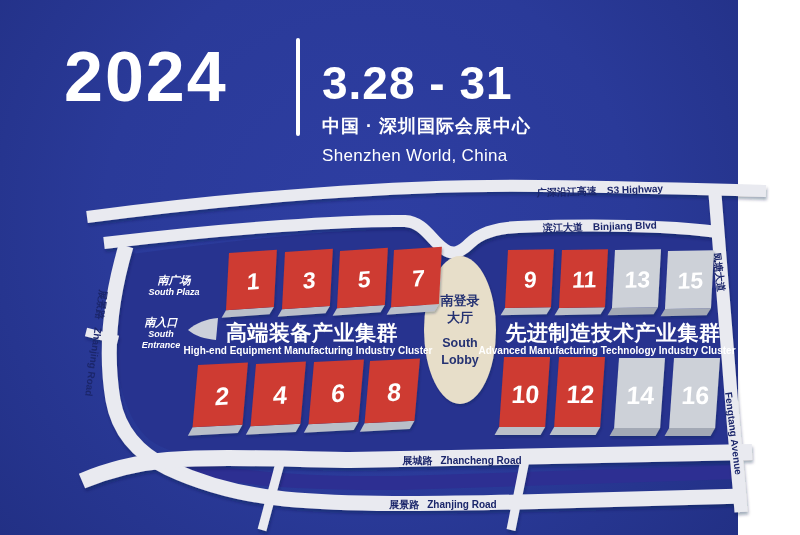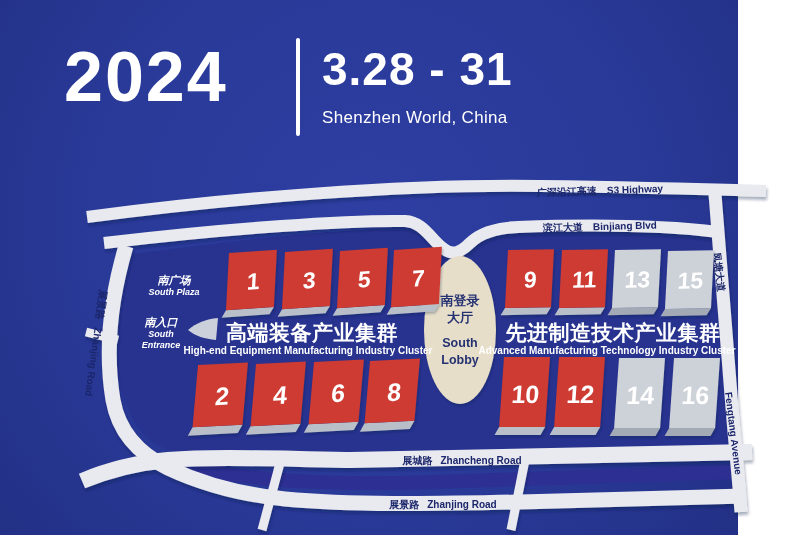"3.28 - 31" .hdr-right { top: 46px -> 60px }
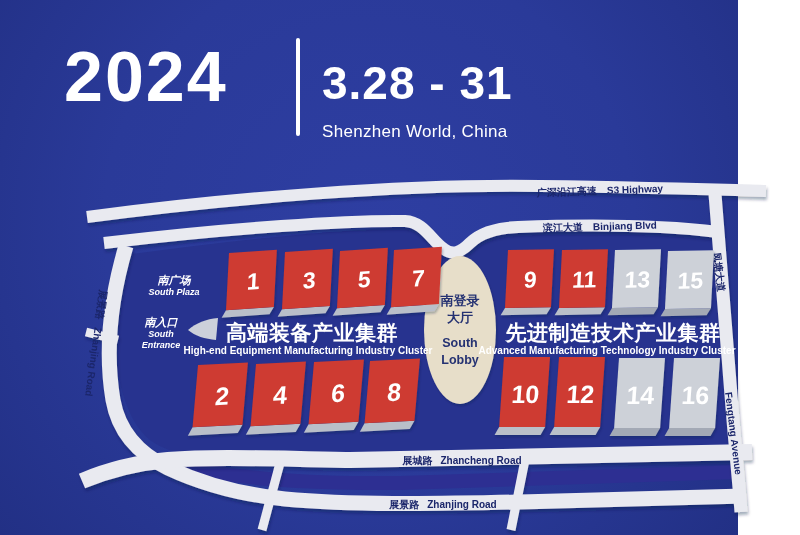"中国 · 深圳国际会展中心" div.hdr-venue-cn { html: none -> <div>中国 · 深圳国际会展中心</div> }
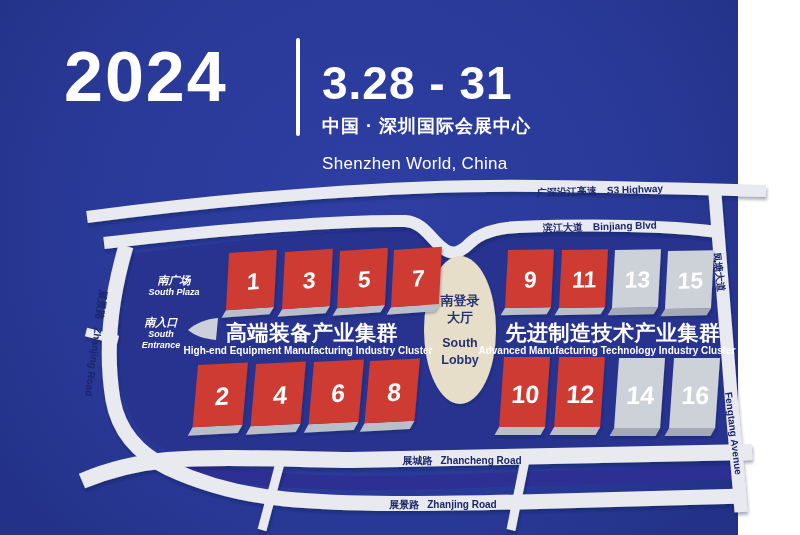"Shenzhen World, China" .hdr-venue-en { margin-top: 16px -> 8px }
